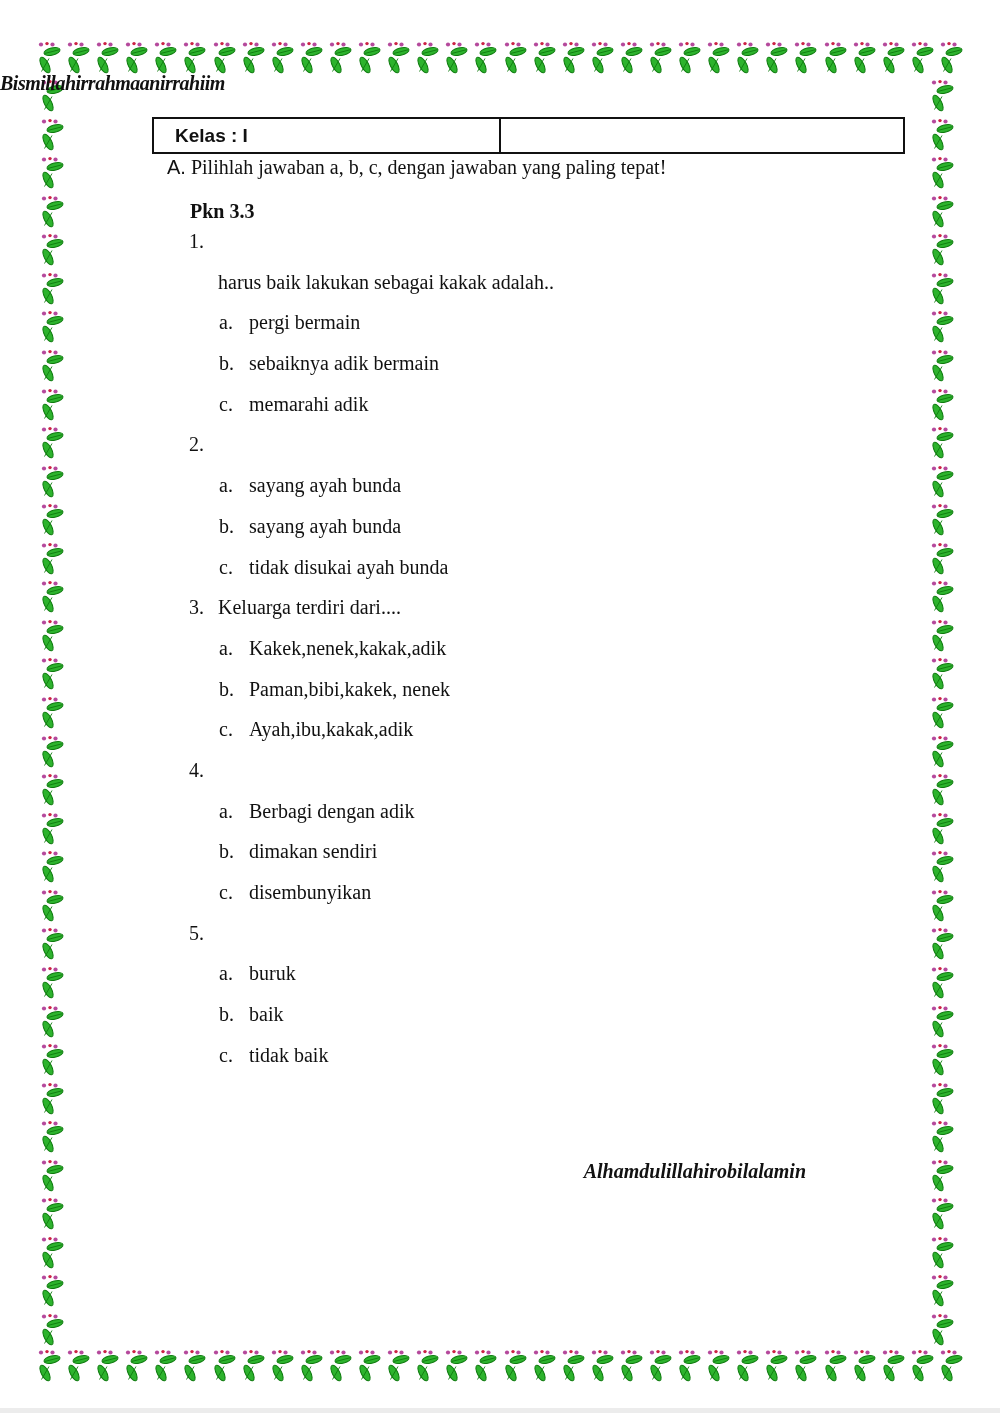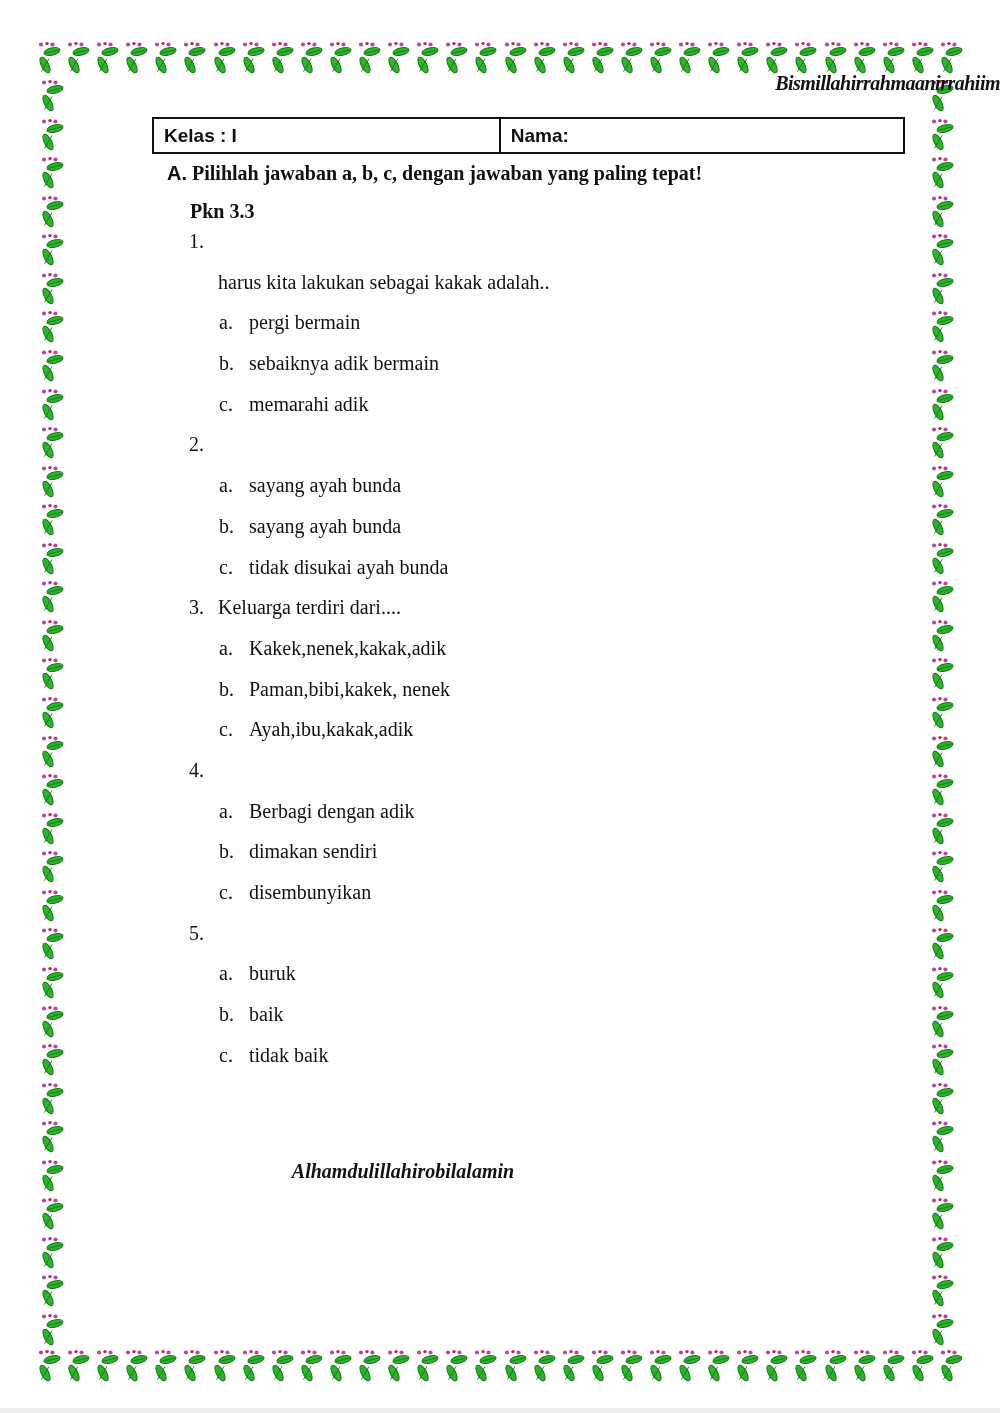"Bismillahirrahmaanirrahiim" .bismillah { text-align: right -> left }
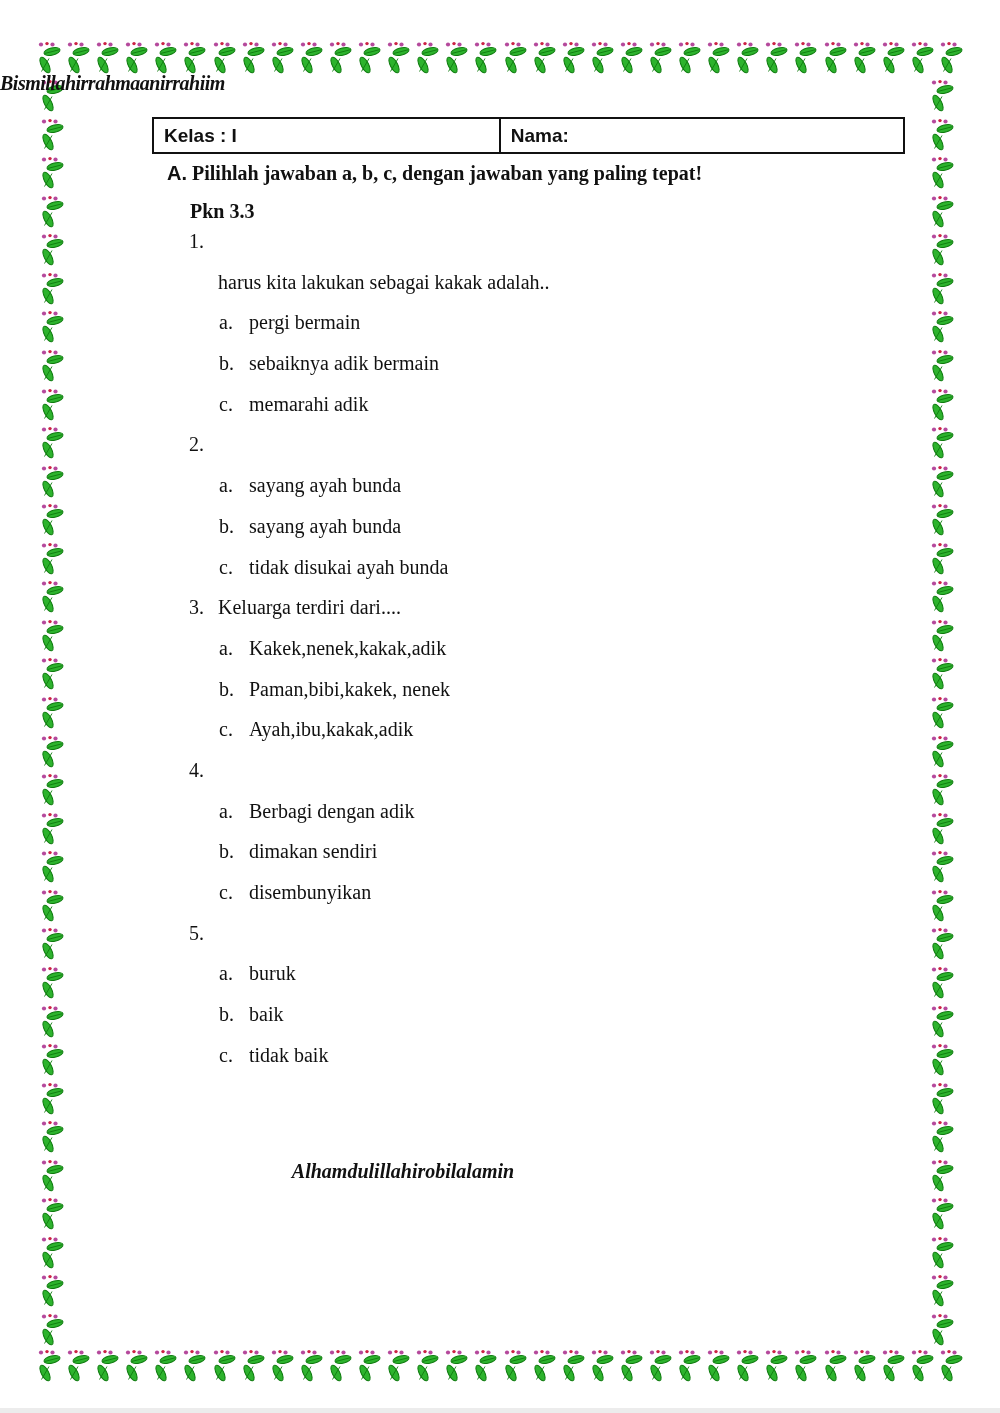"Kelas : I" .header-cell { padding-left: 10px -> 21px }
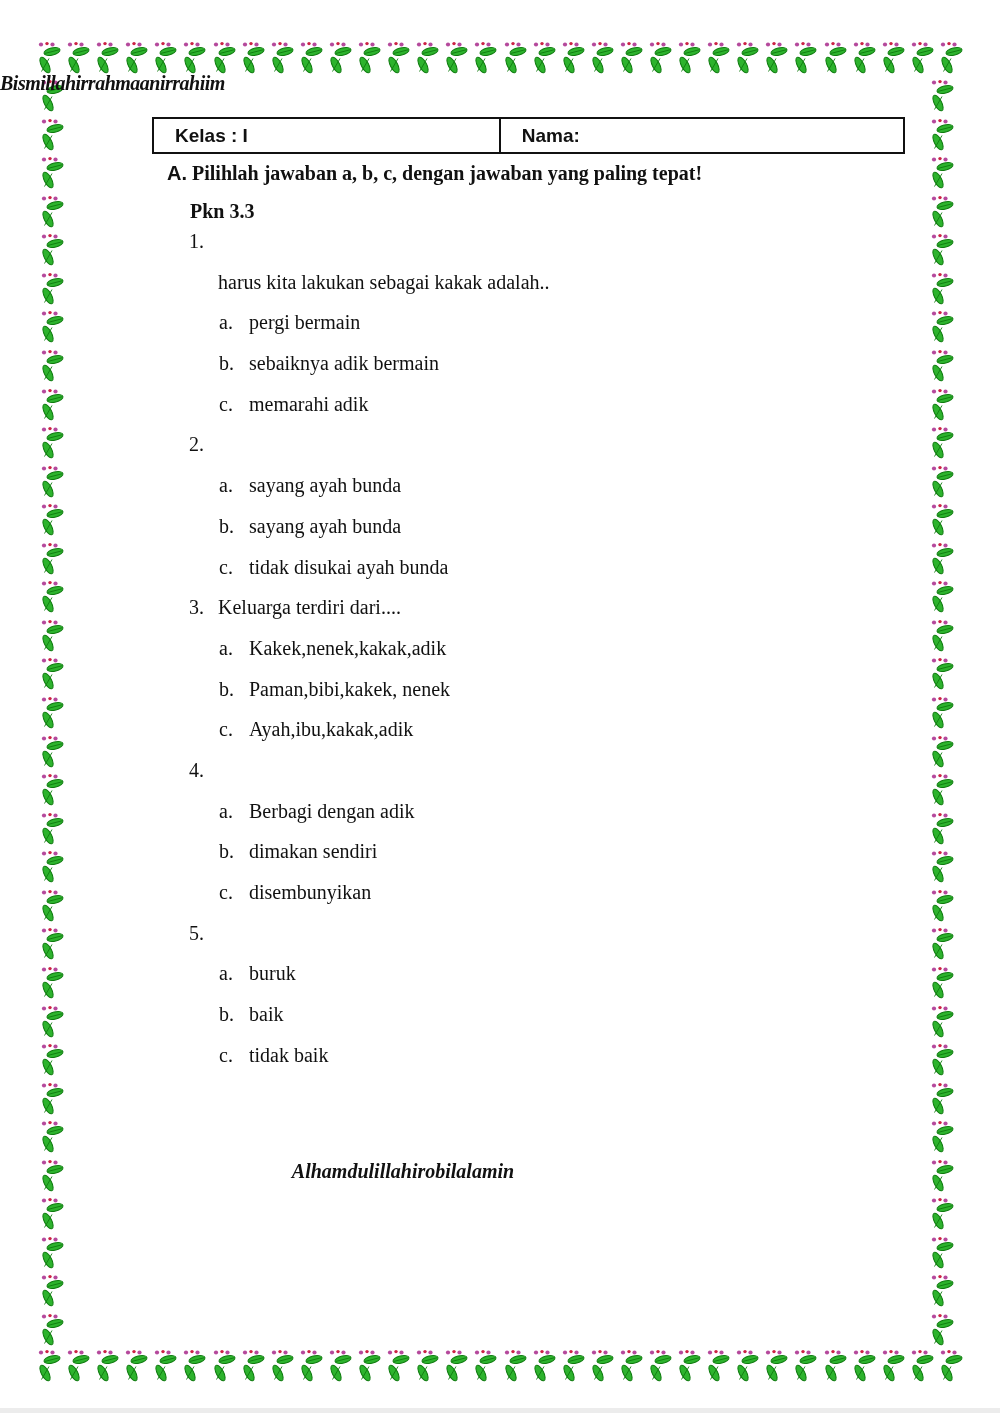"Nama:" div.header-cell { html: <div>Nama:</div> -> none }
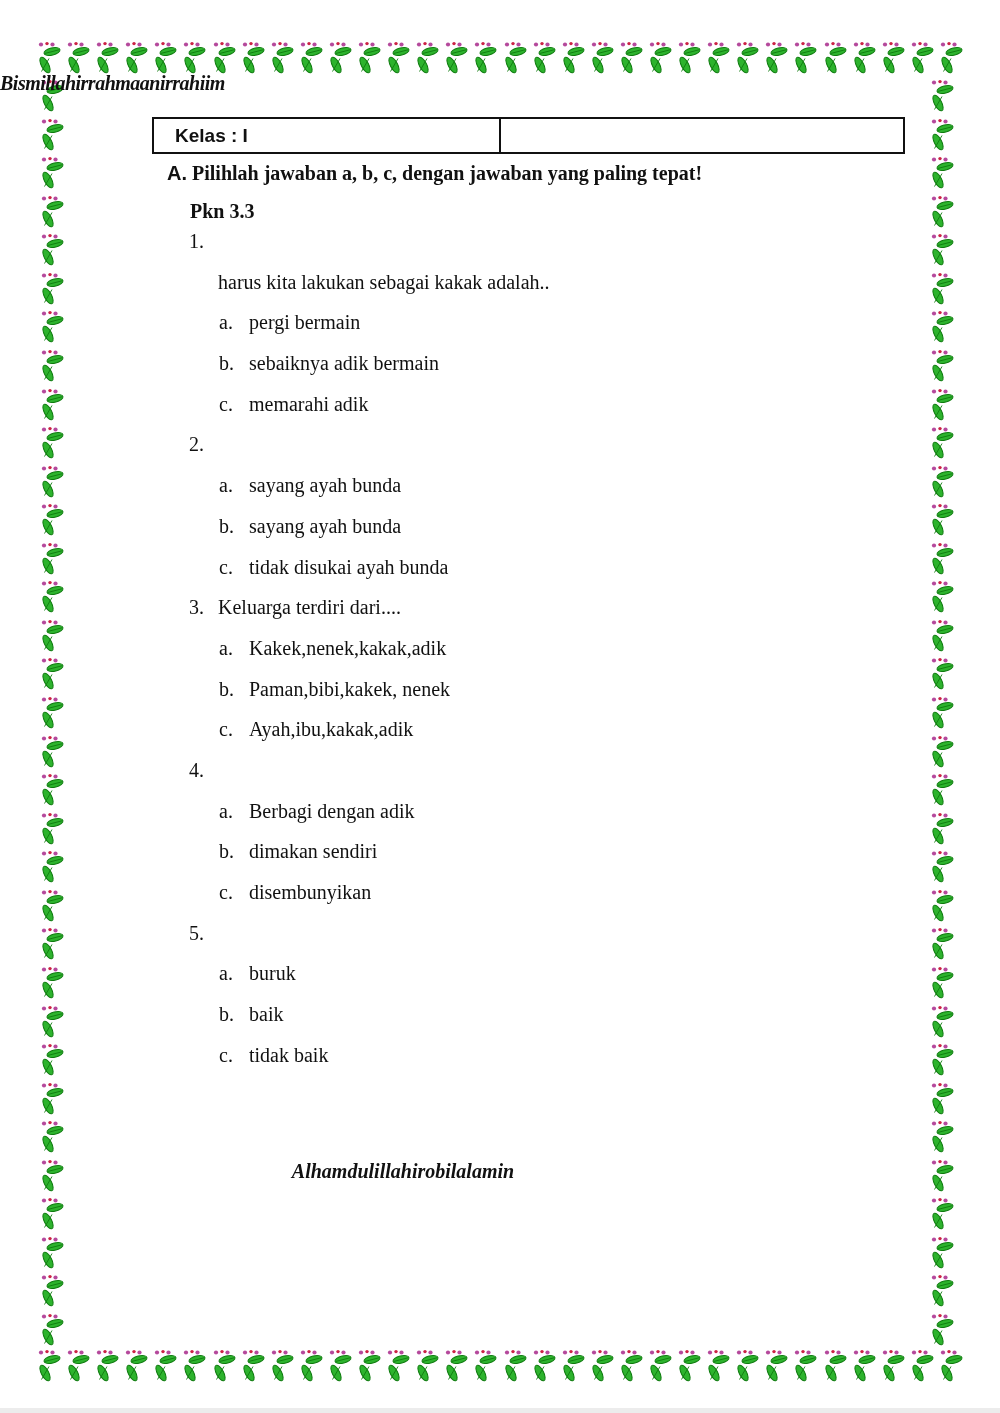"A. Pilihlah jawaban a, b," .instruction { font-weight: bold -> normal; top: 162px -> 156px }
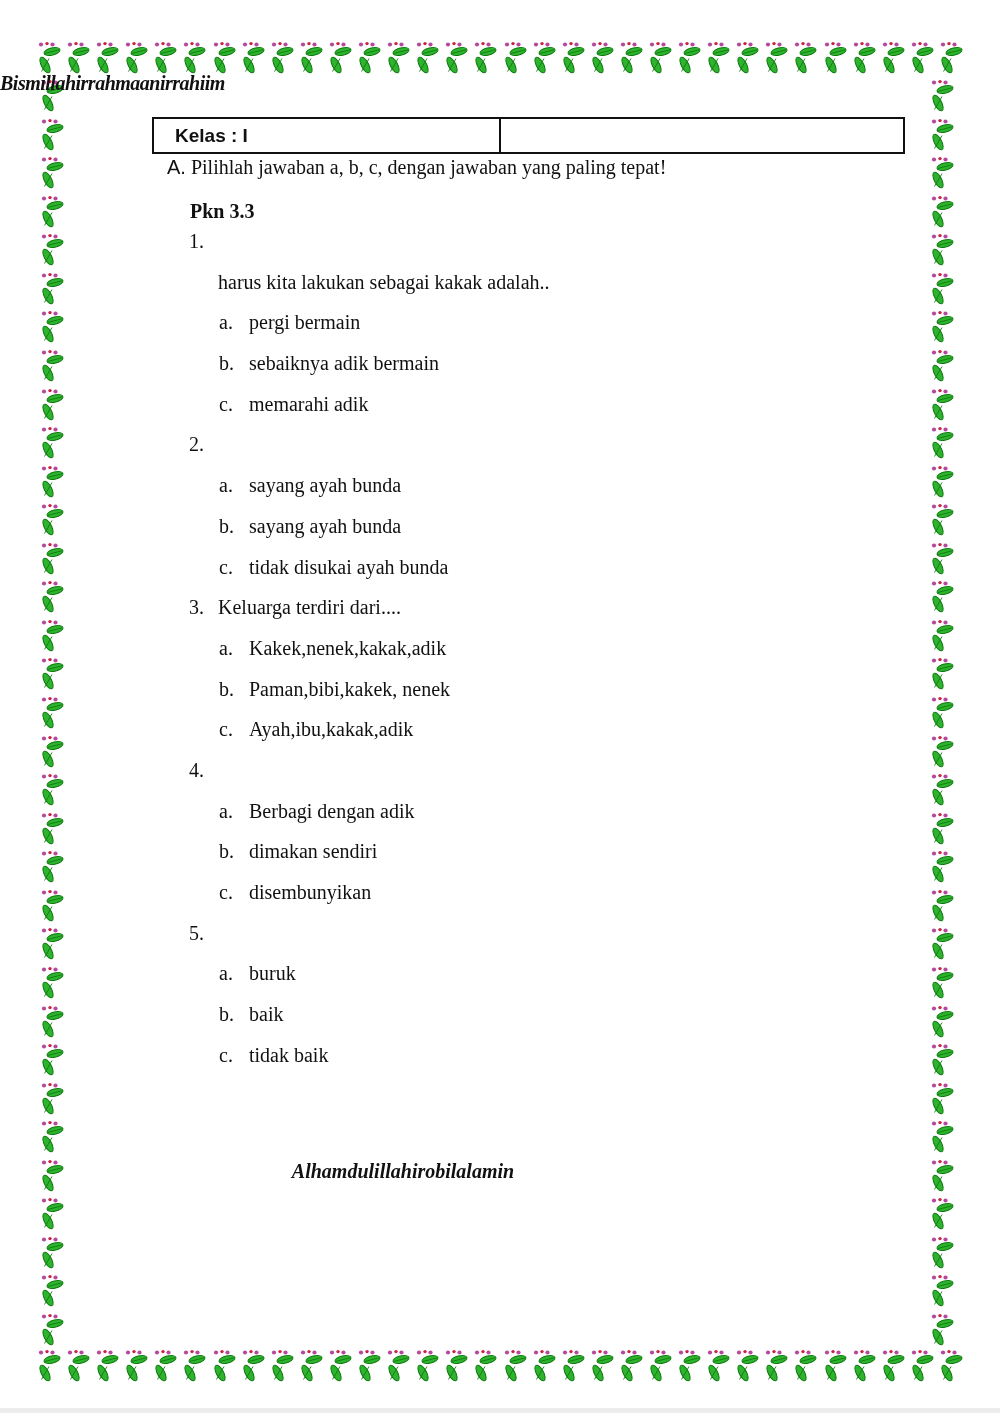"harus kita lakukan sebagai kakak" span.qtext { text: kita -> baik }
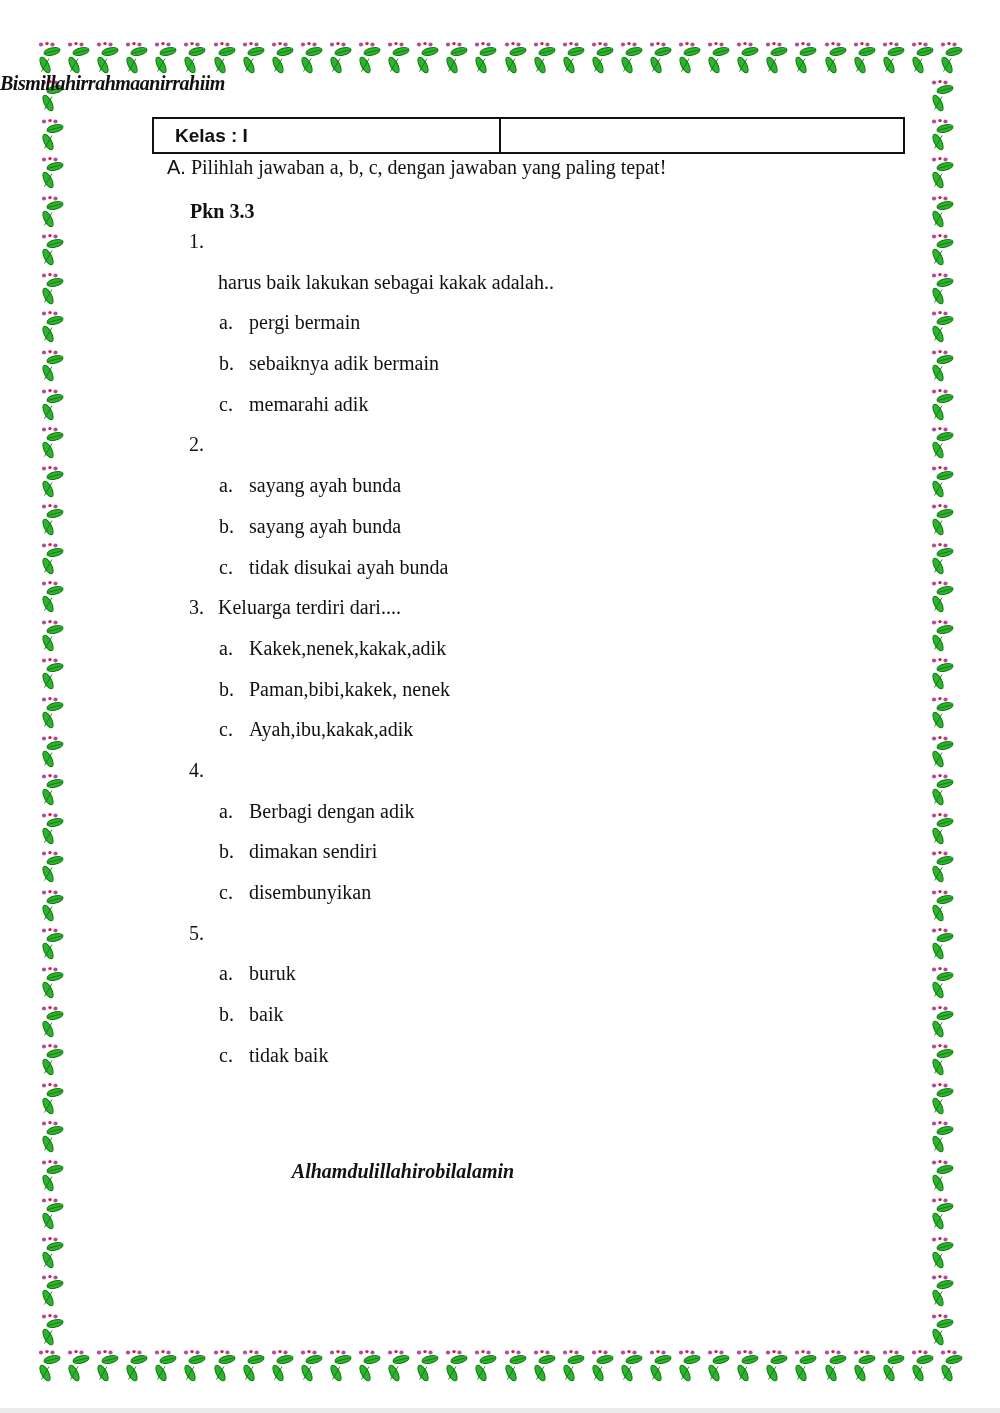"Alhamdulillahirobilalamin" .closing { text-align: center -> right }
